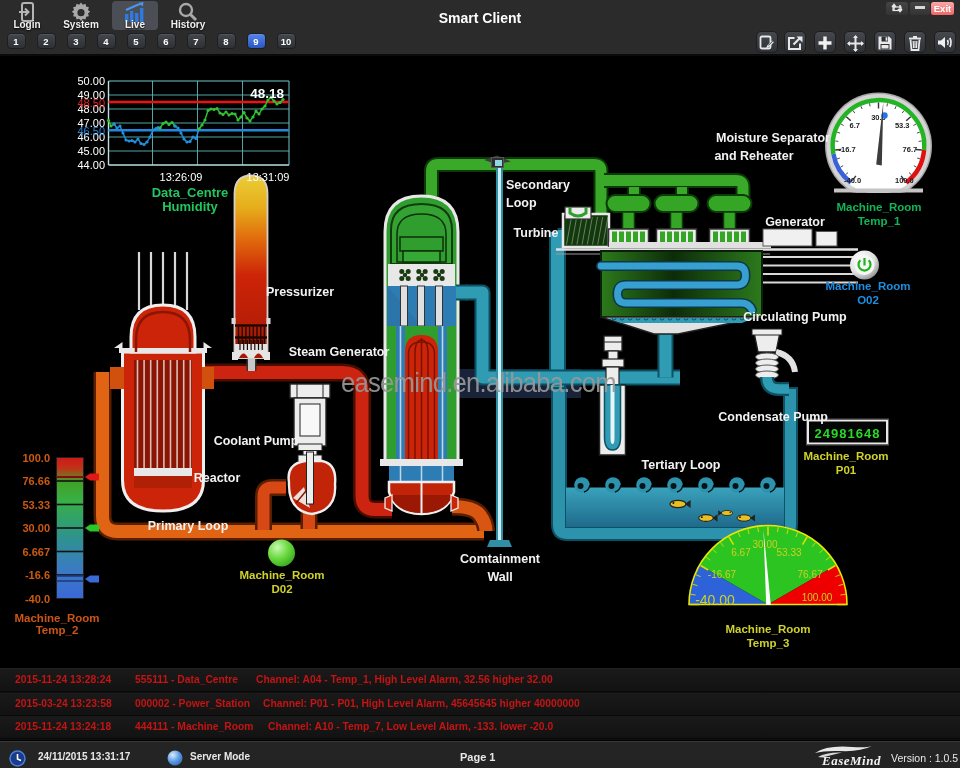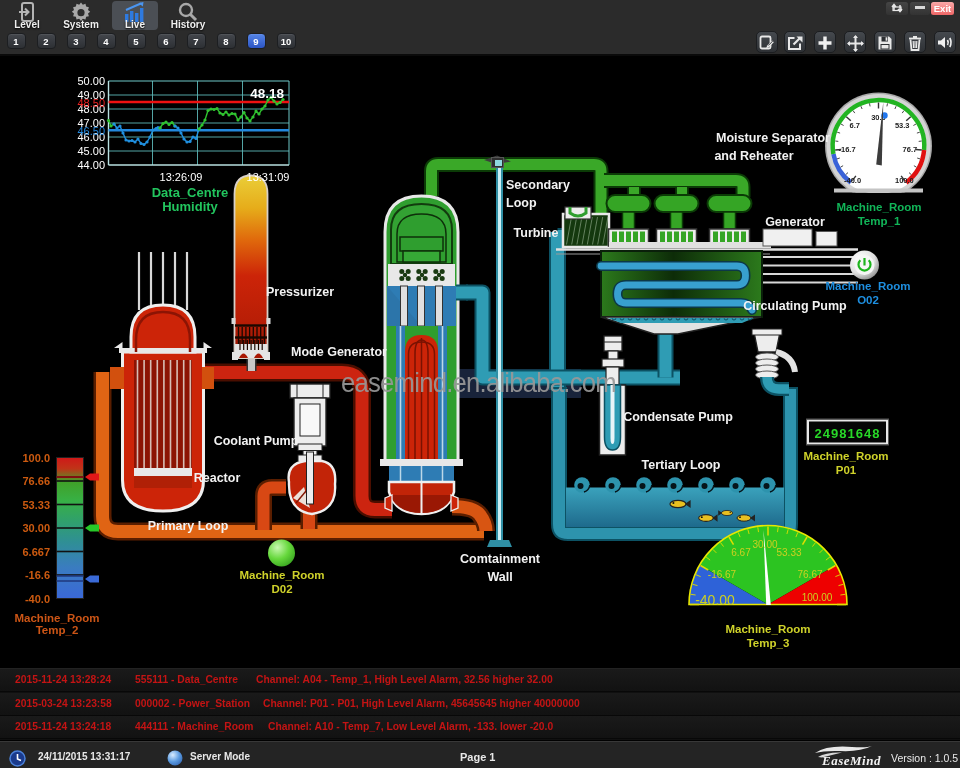"Level" div.navlab { text: Level -> Login }
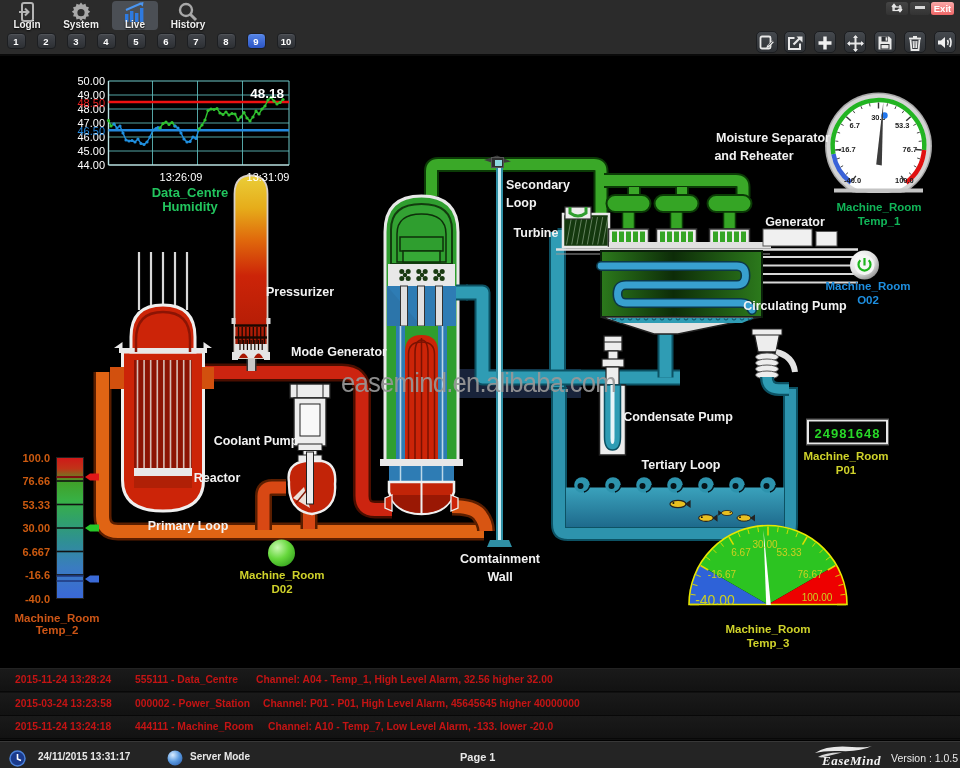"Smart Client" div.title { html: none -> <div>Smart Client</div> }
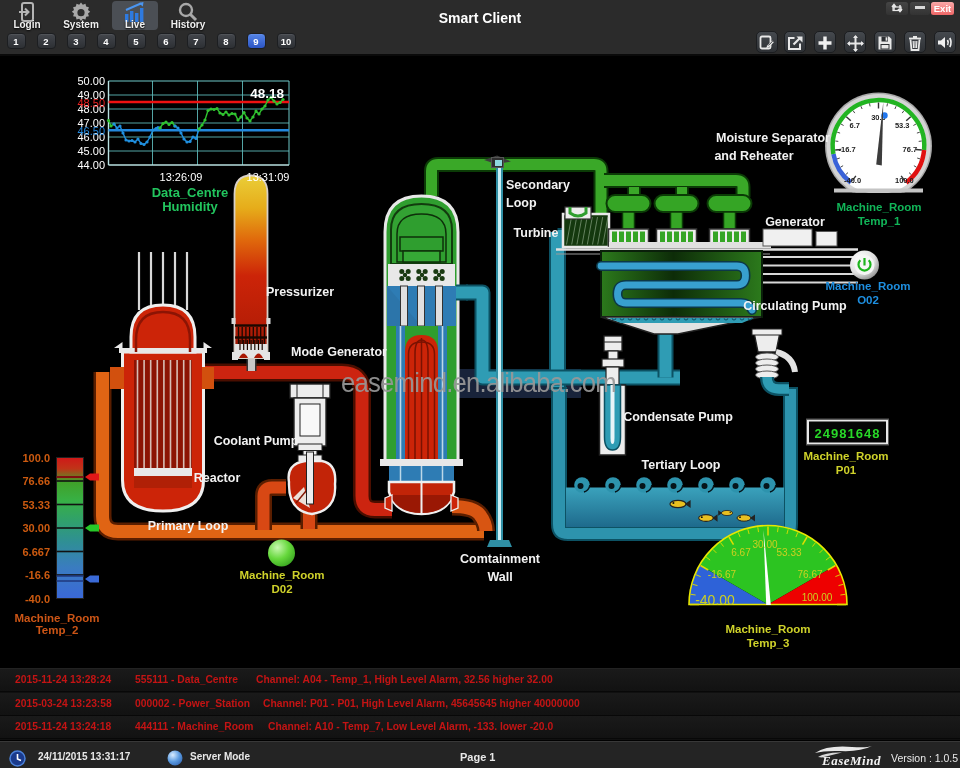"Circulating Pump" div.lab { top: 299px -> 310px }
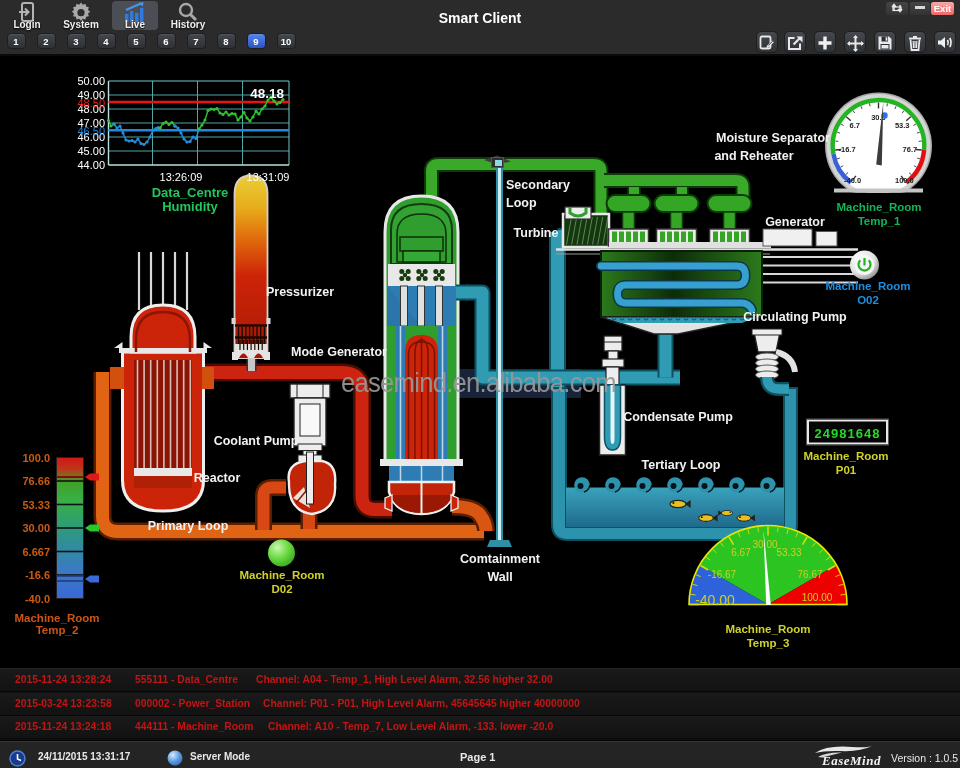"Mode Generator" div.lab { text: Mode -> Steam }
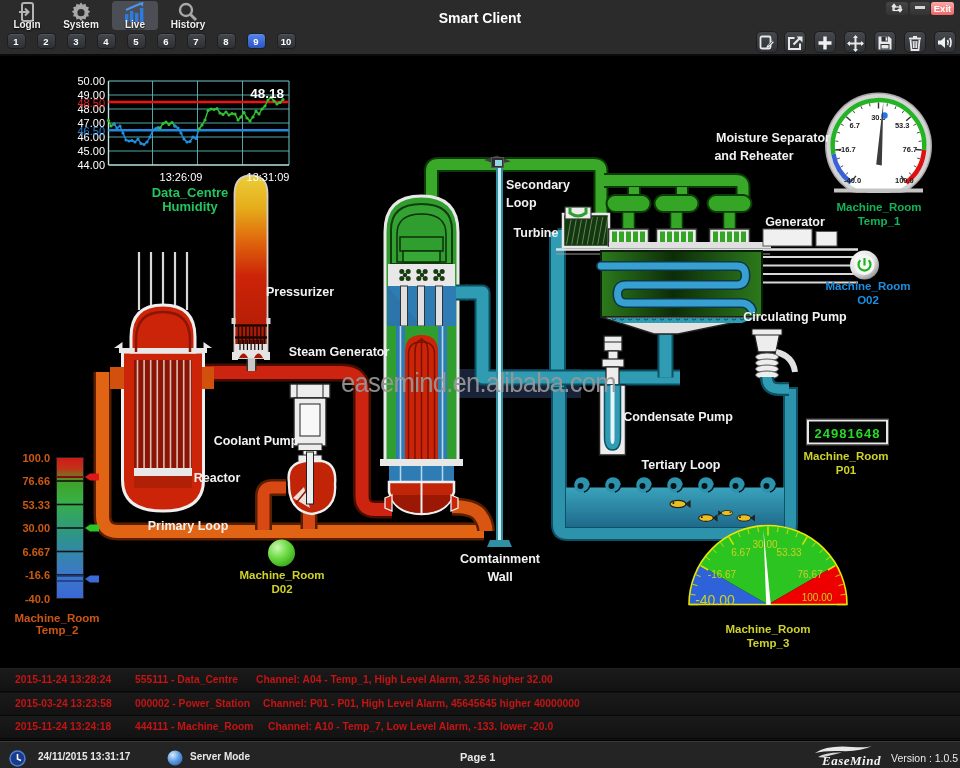"Condensate Pump" div.lab { text-align: none -> right }
